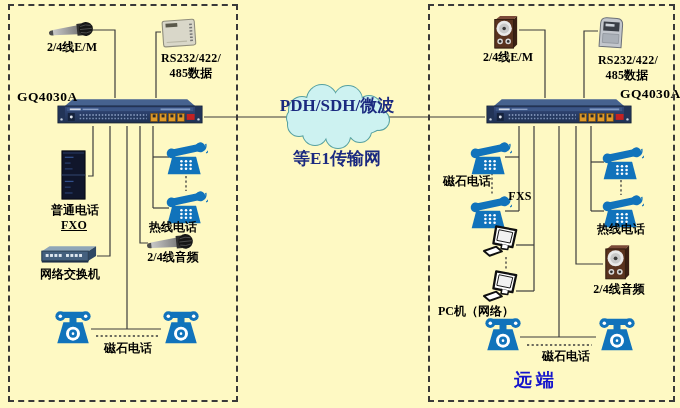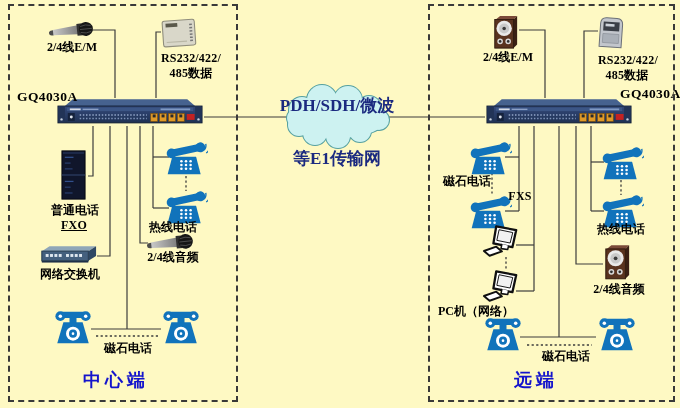"中心端" div.lbl { html: <div>中心端</div> -> none }
